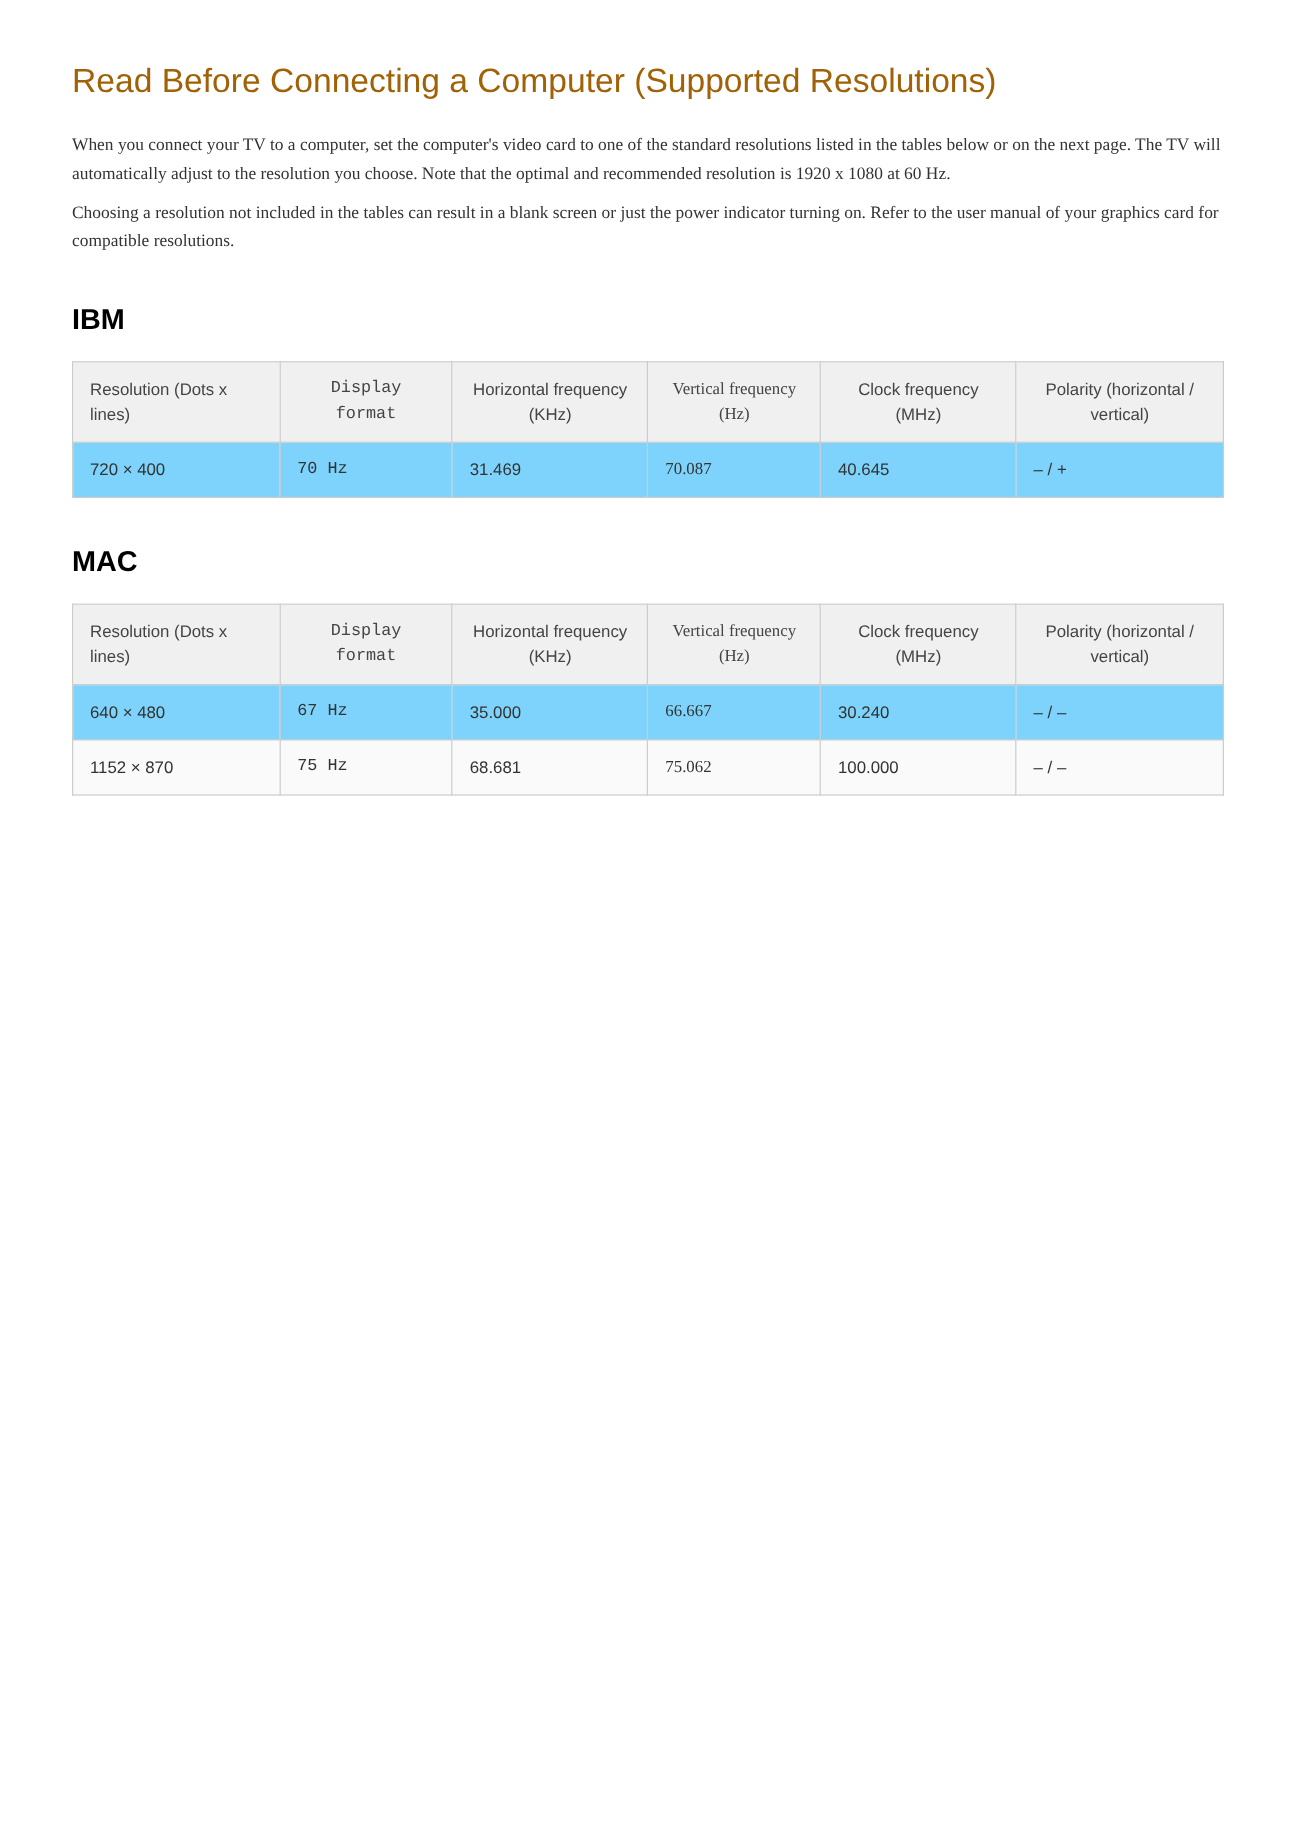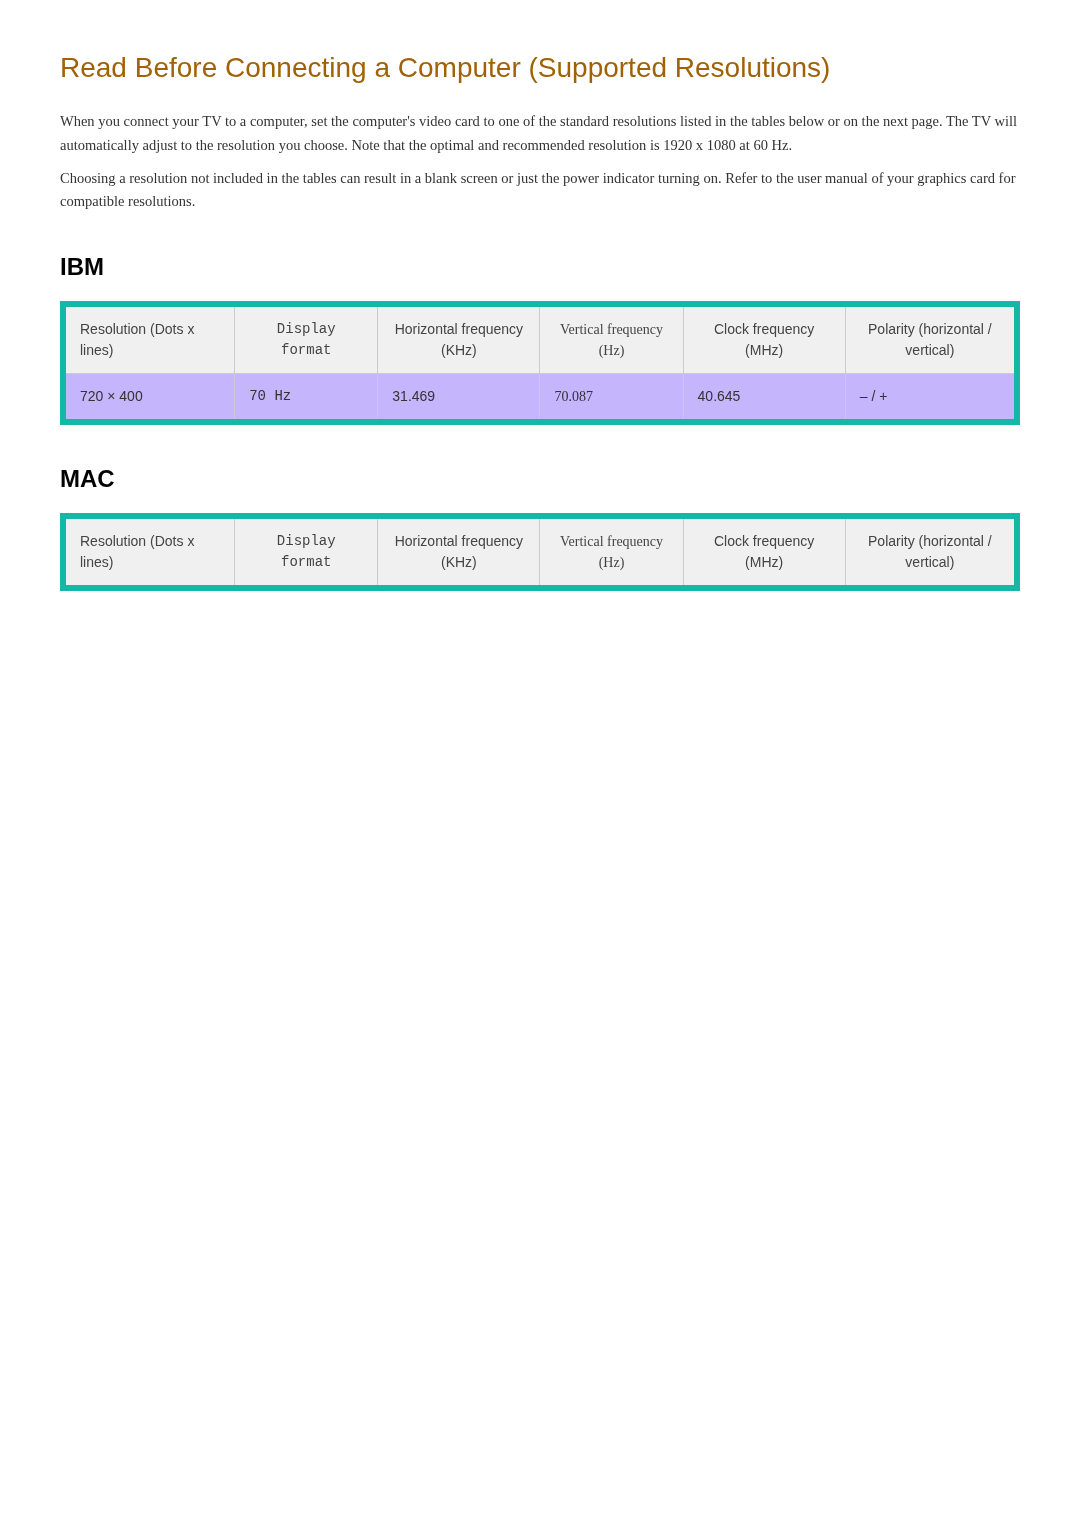"Resolution (Dots x lines)" table { border: 6px solid #14b8a6 -> 1px solid #14b8a6 }
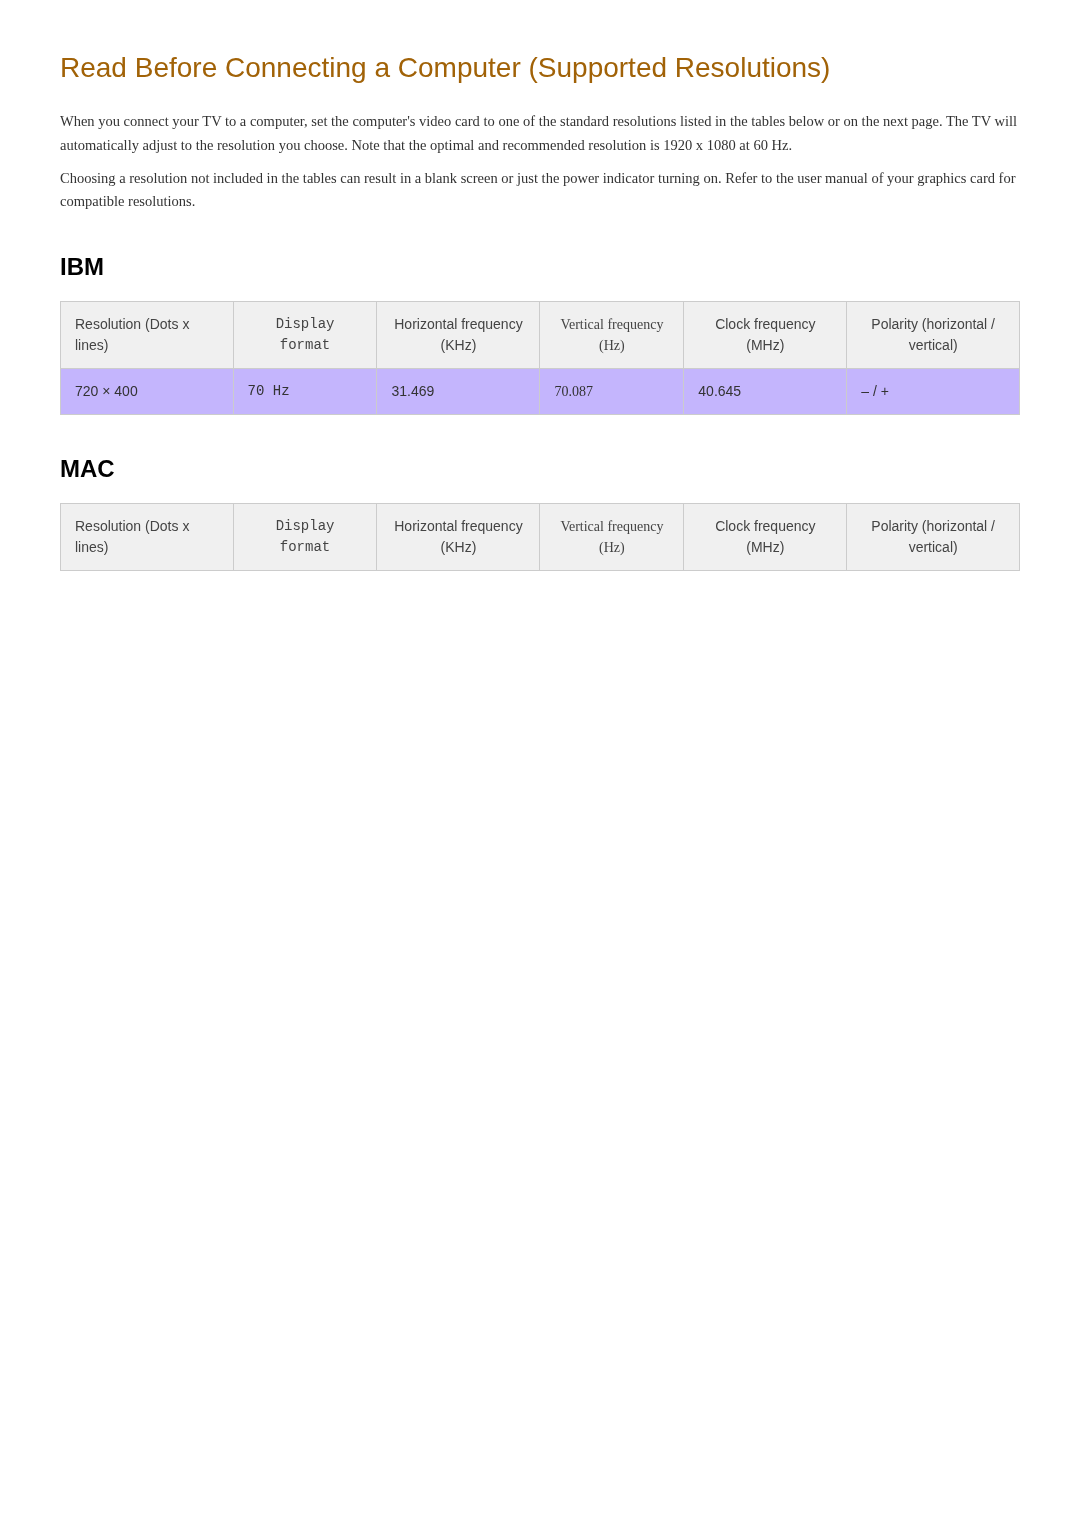"720 × 400" tbody tr { background-color: #c4b5fd -> #7dd3fc }
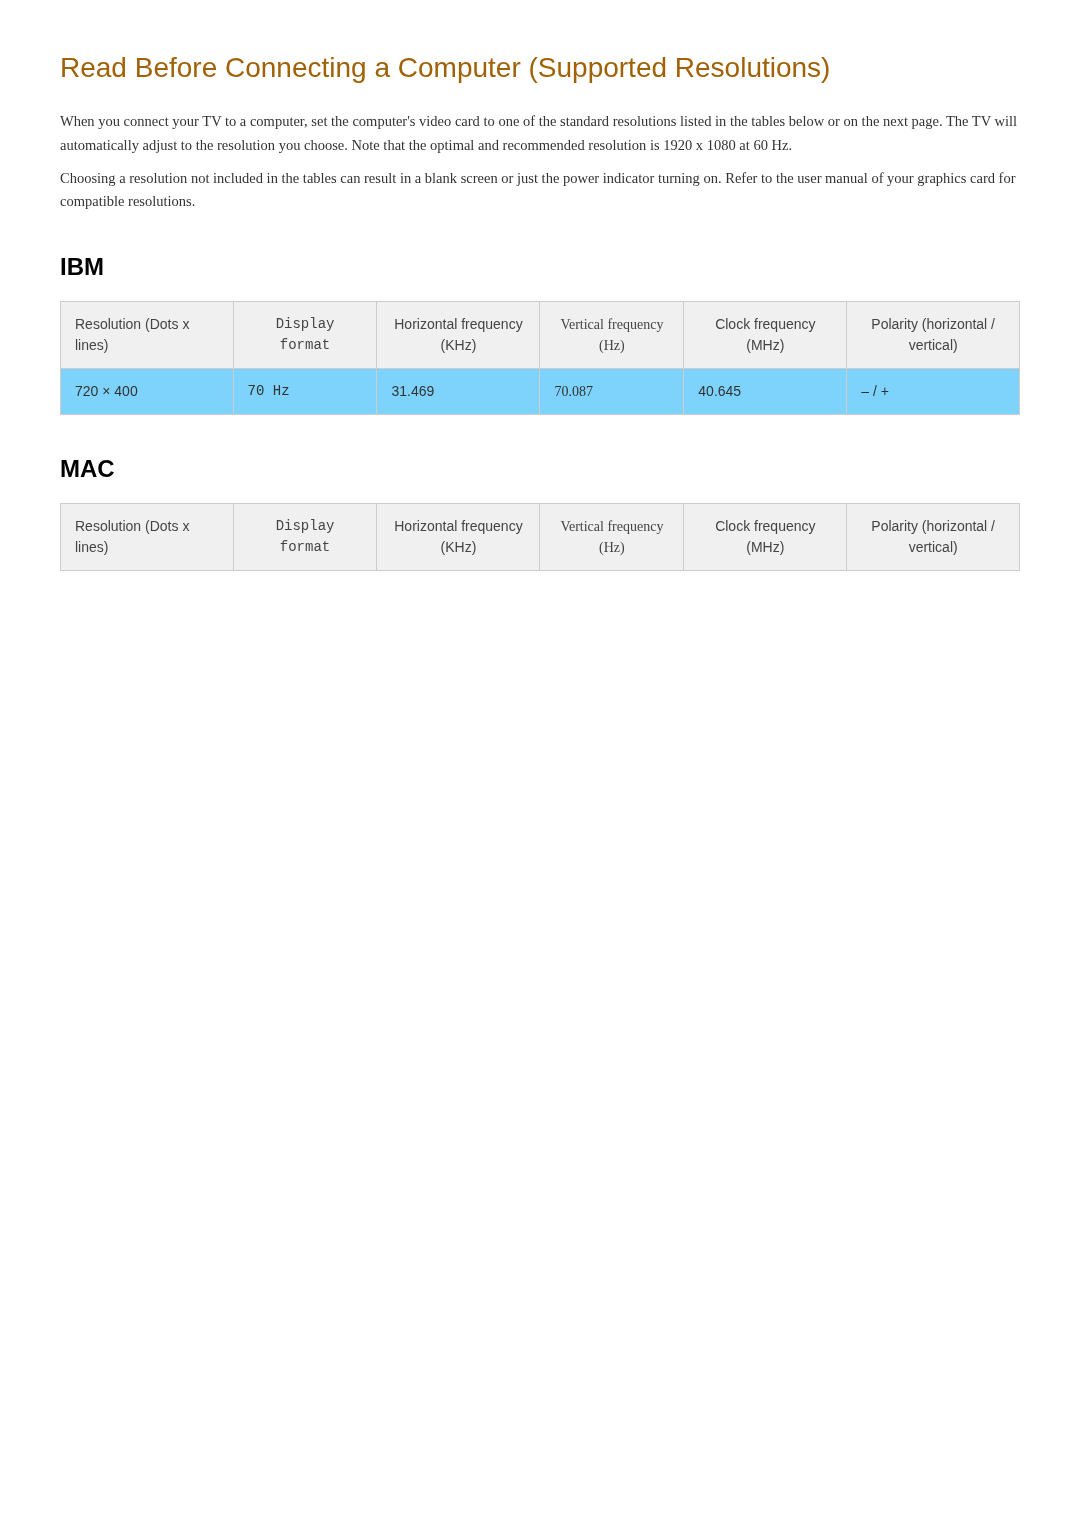"640 × 480" tr { html: none -> <tr> <td>640 × 480</td> <td>67 Hz</td> <td>35.000</td> <td>66.667</td> <td>30.240</td> <td>– / –</td> </tr> }
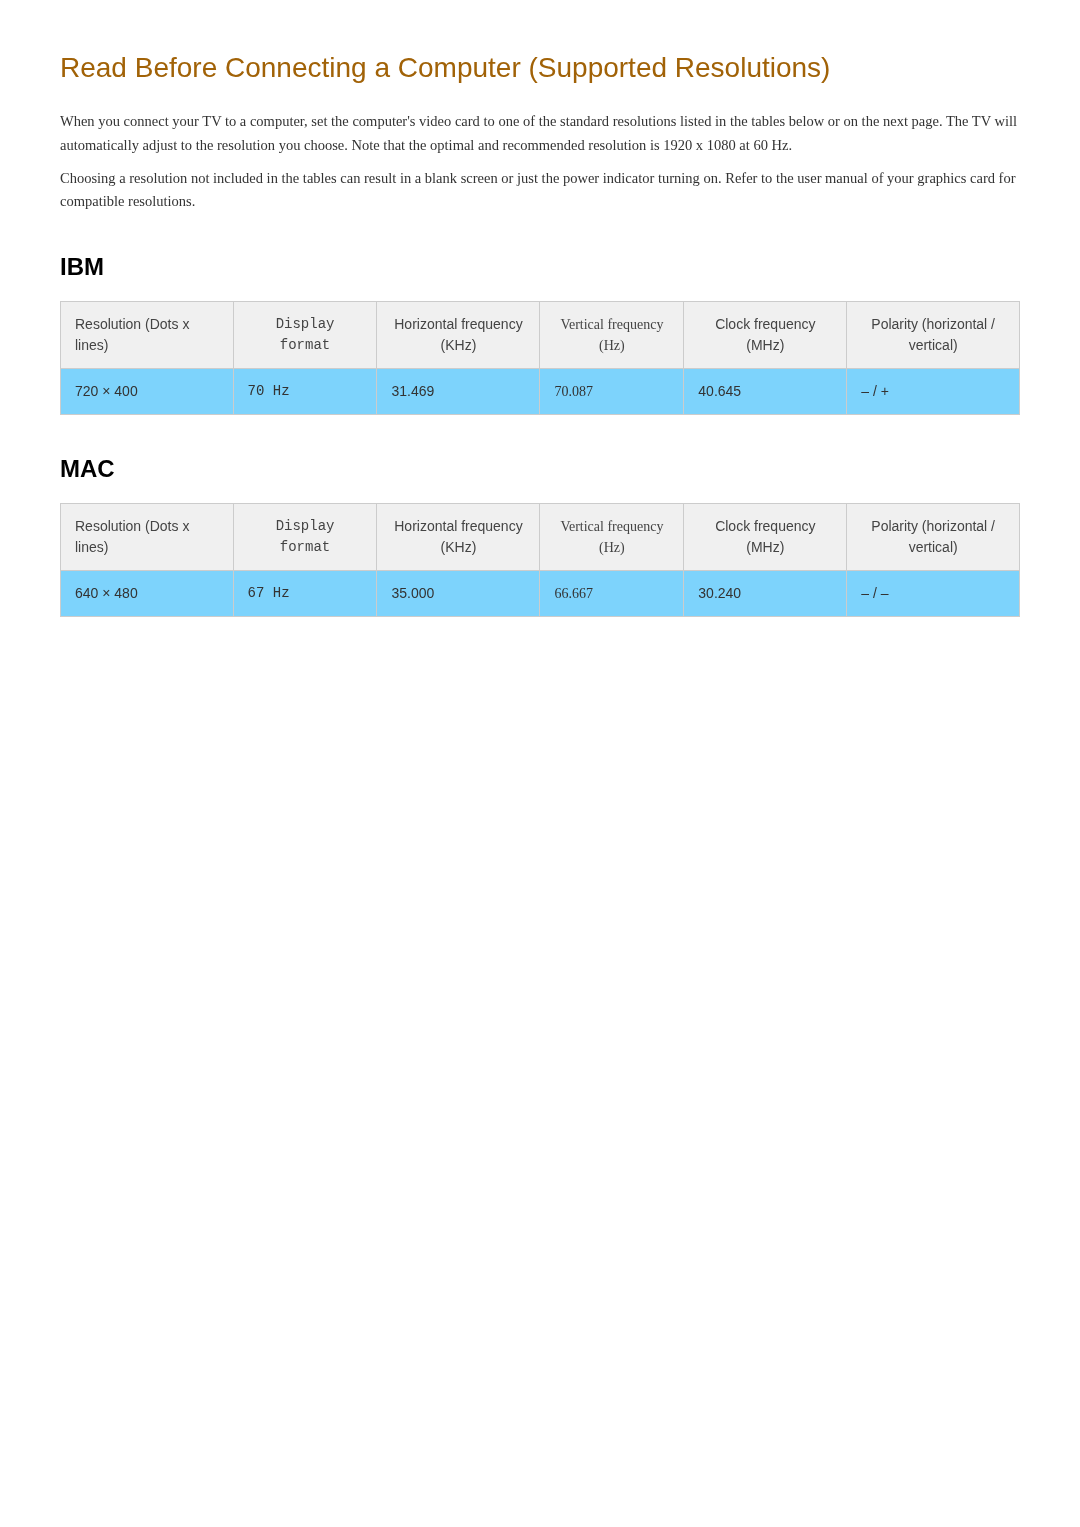"1152 × 870" tr { html: none -> <tr> <td>1152 × 870</td> <td>75 Hz</td> <td>68.681</td> <td>75.062</td> <td>100.000</td> <td>– / –</td> </tr> }
